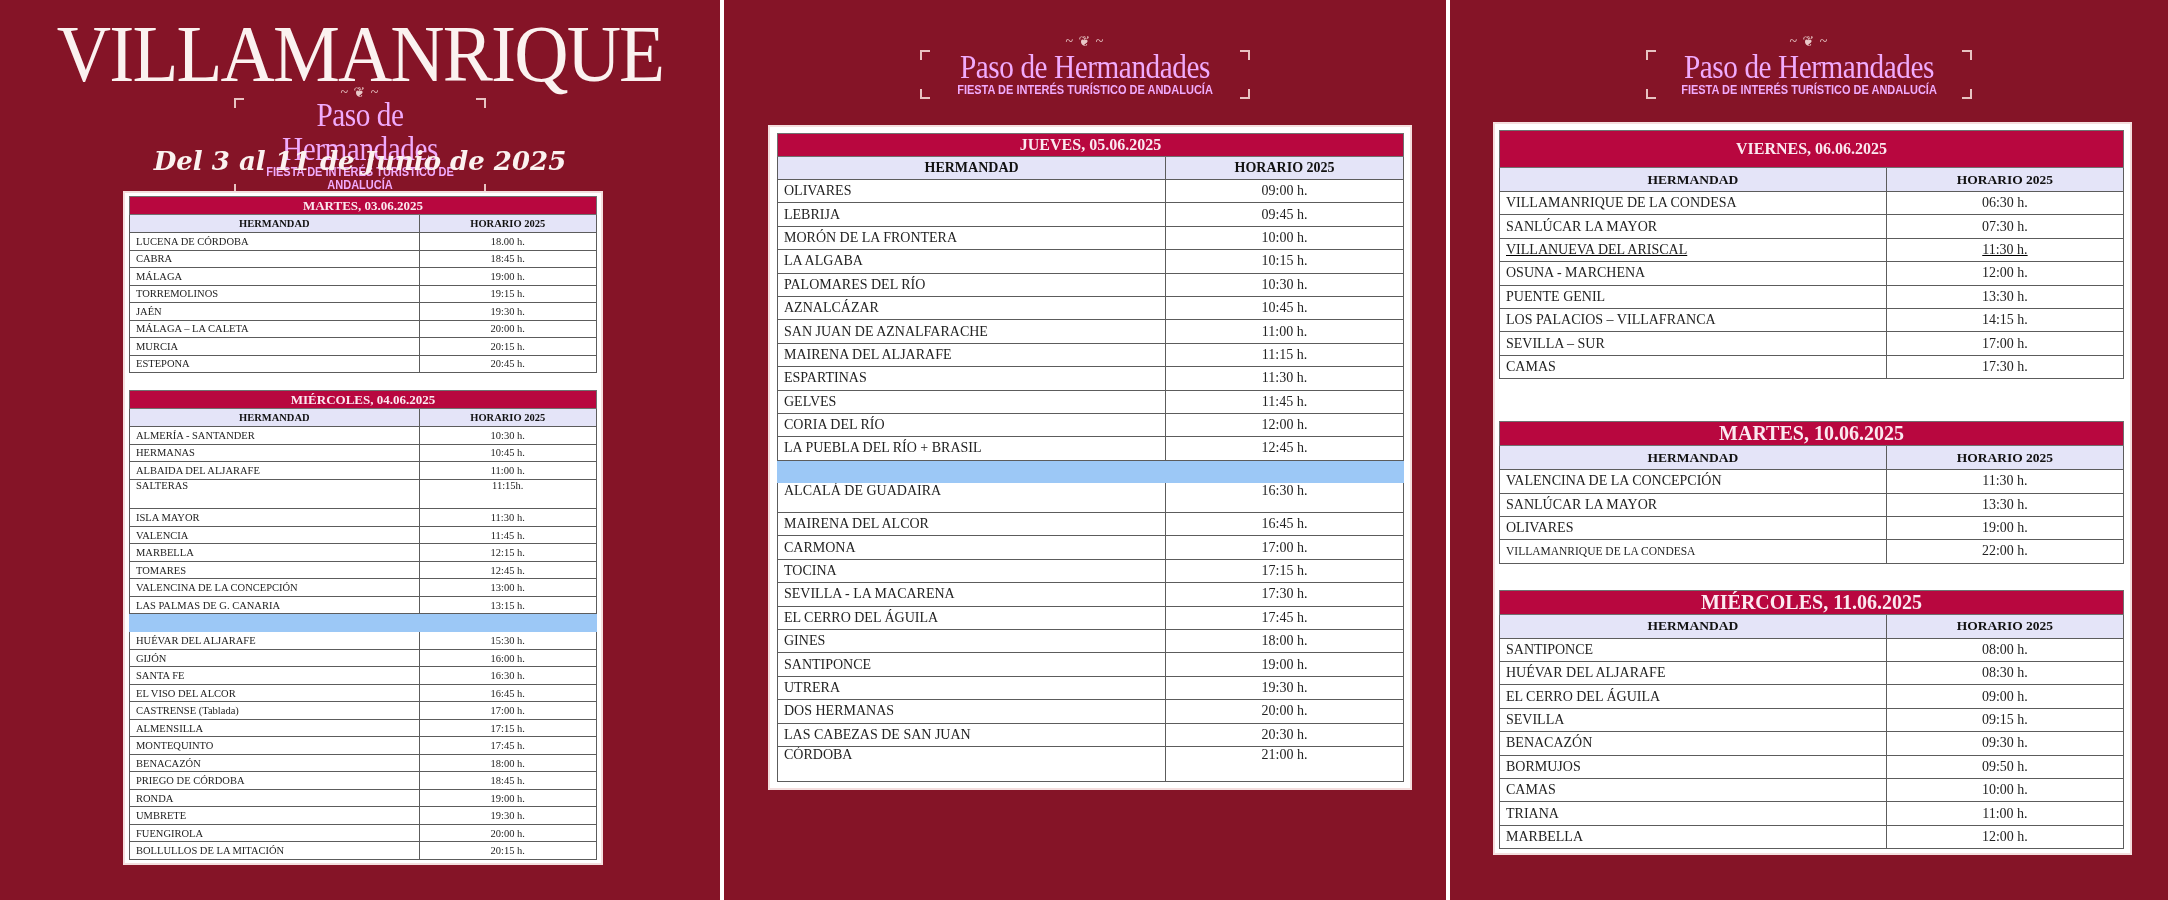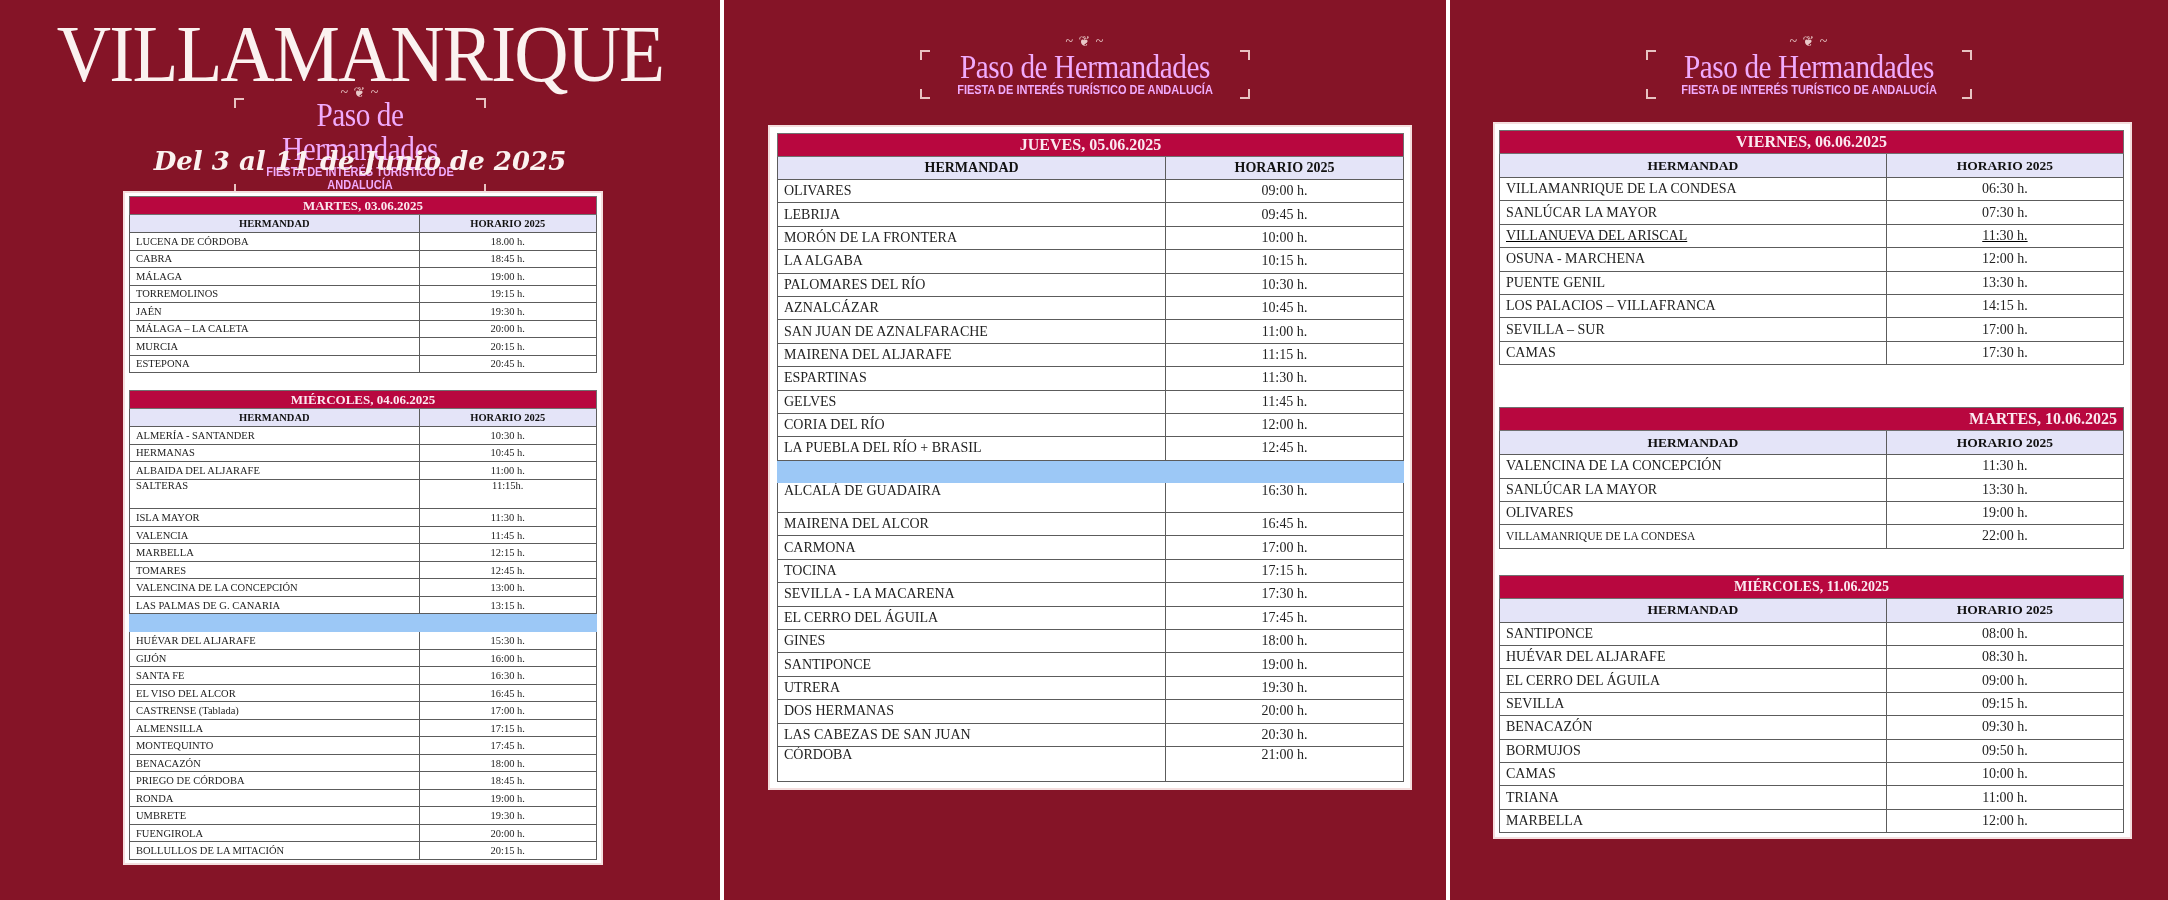"VIERNES, 06.06.2025" tr.day { height: 23px -> 37px }
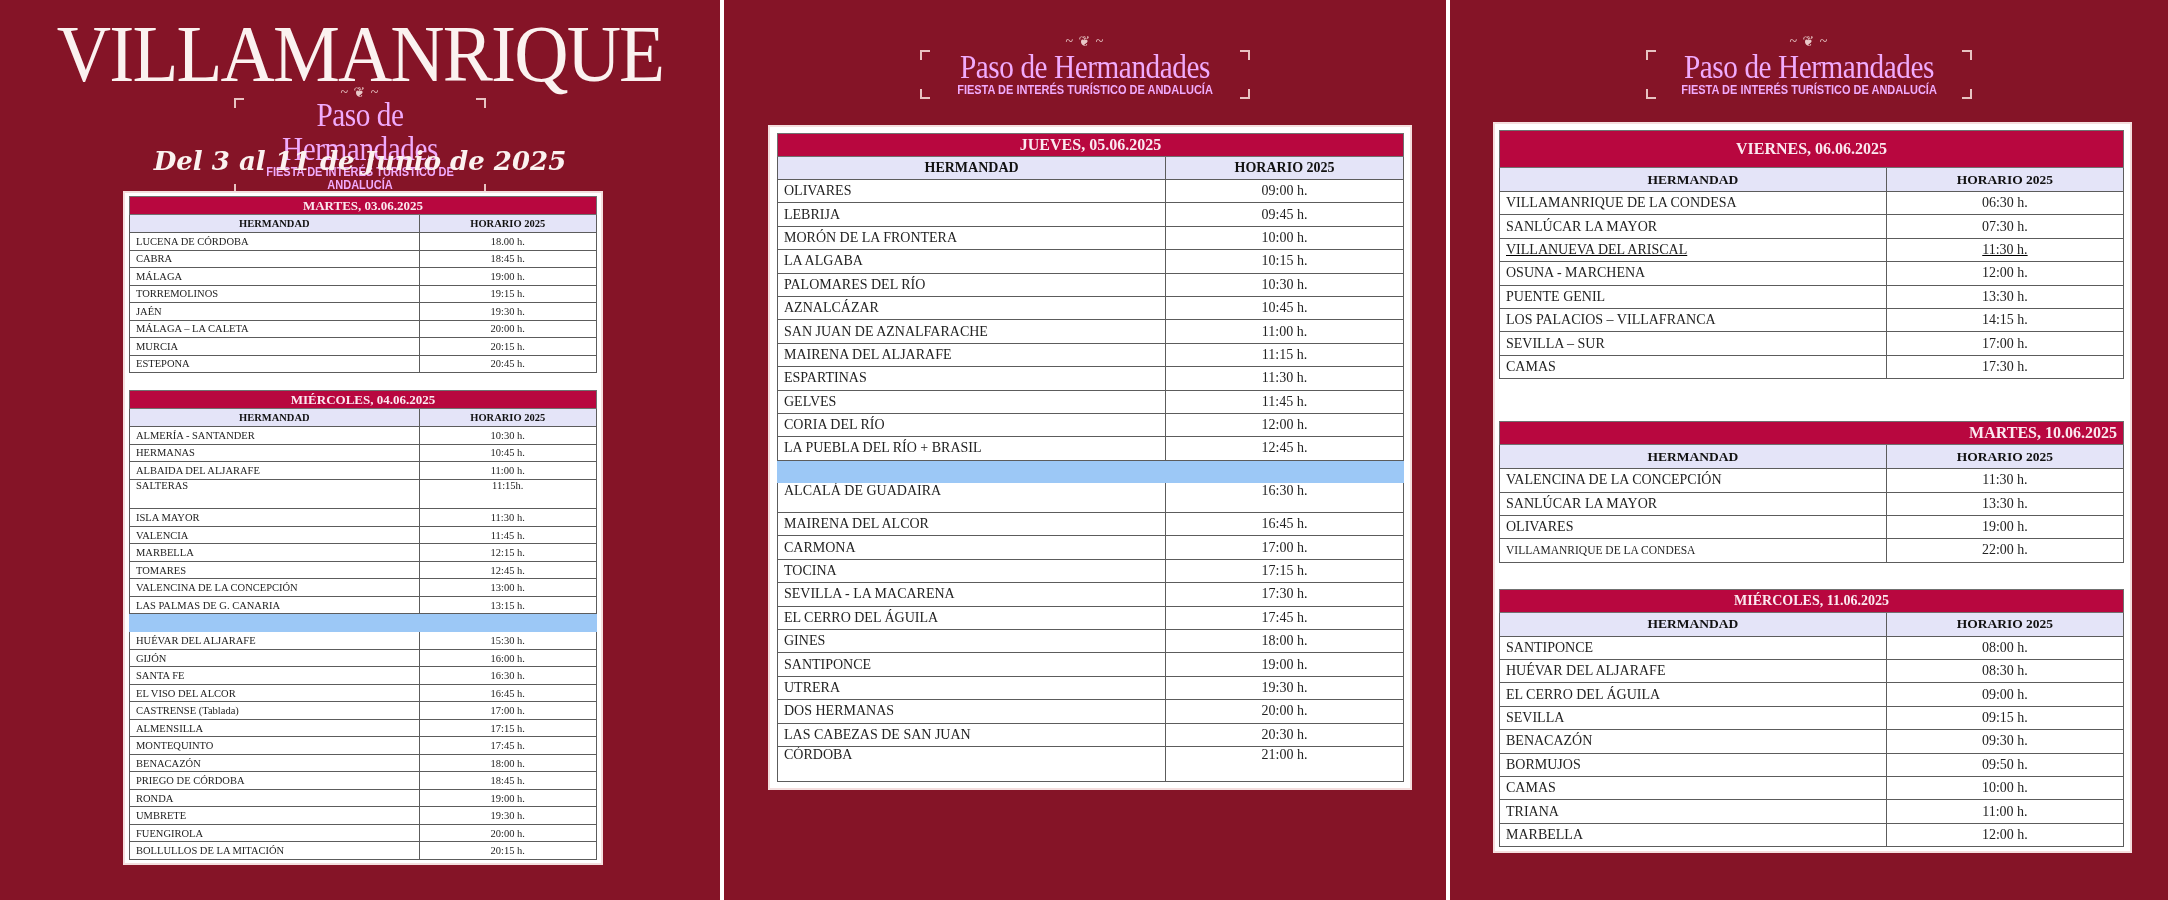"MARTES, 10.06.2025" th { font-size: 16px -> 20px; text-align: right -> none }
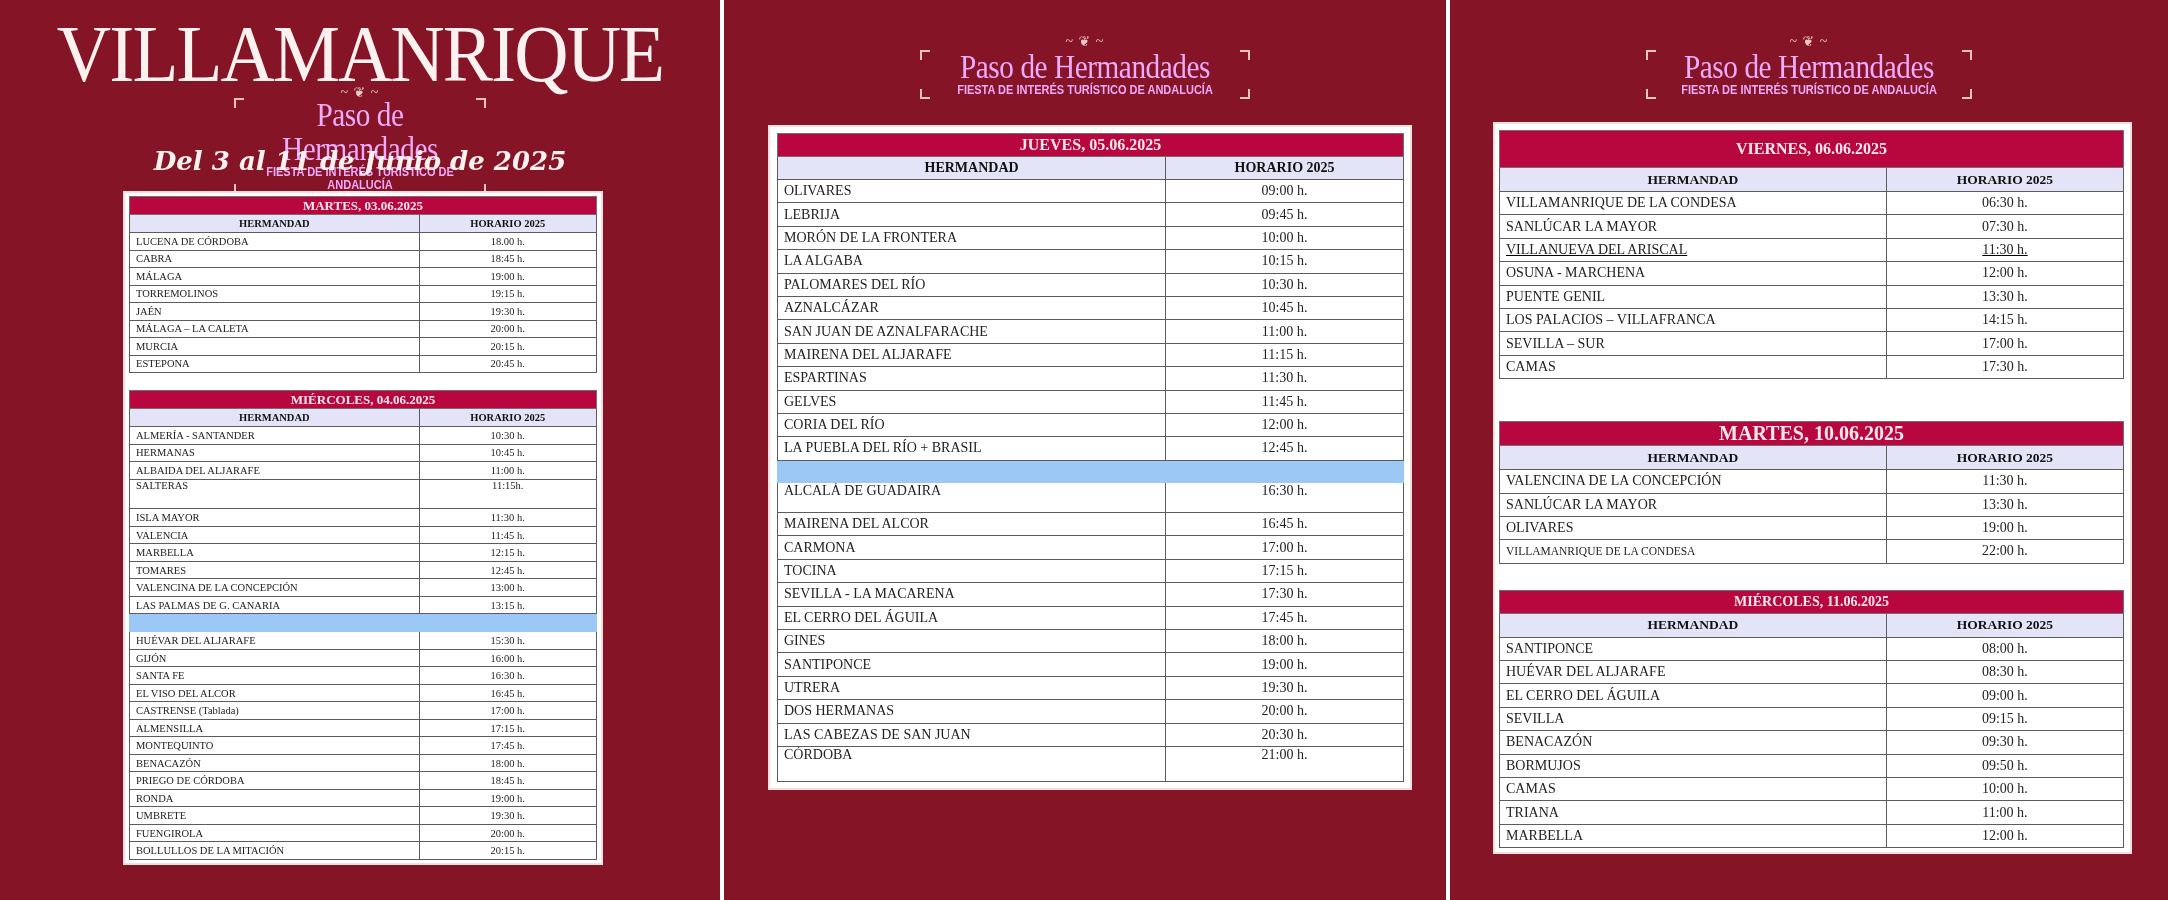"MIÉRCOLES, 11.06.2025" th { font-size: 14px -> 20px }
